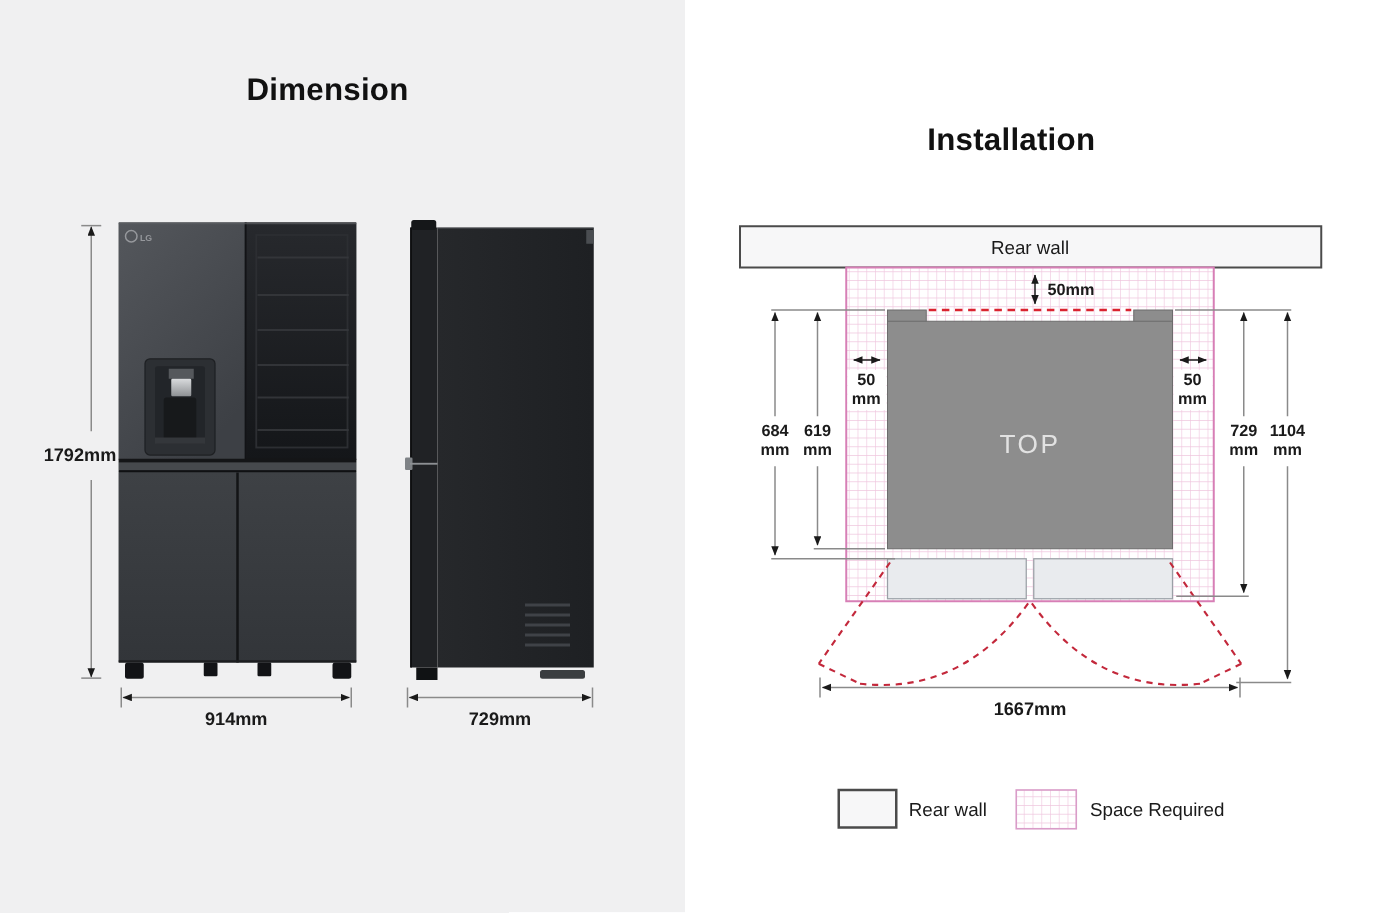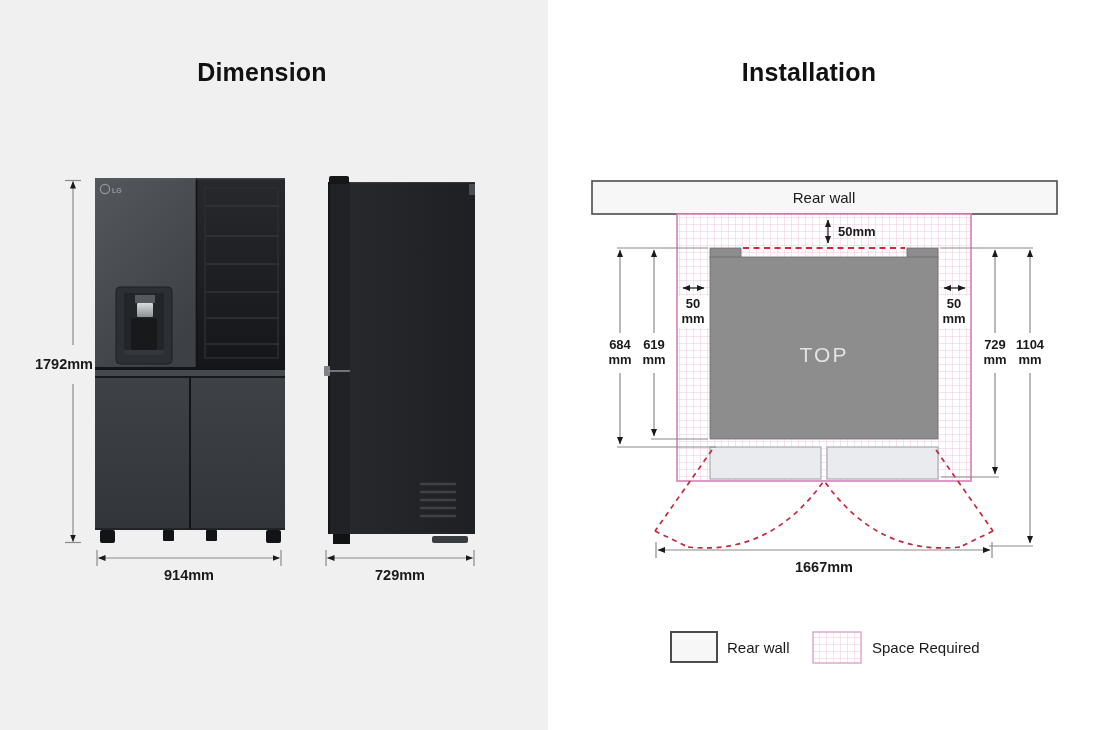"Installation" h1.panel-title { margin-top: none -> 40px }
